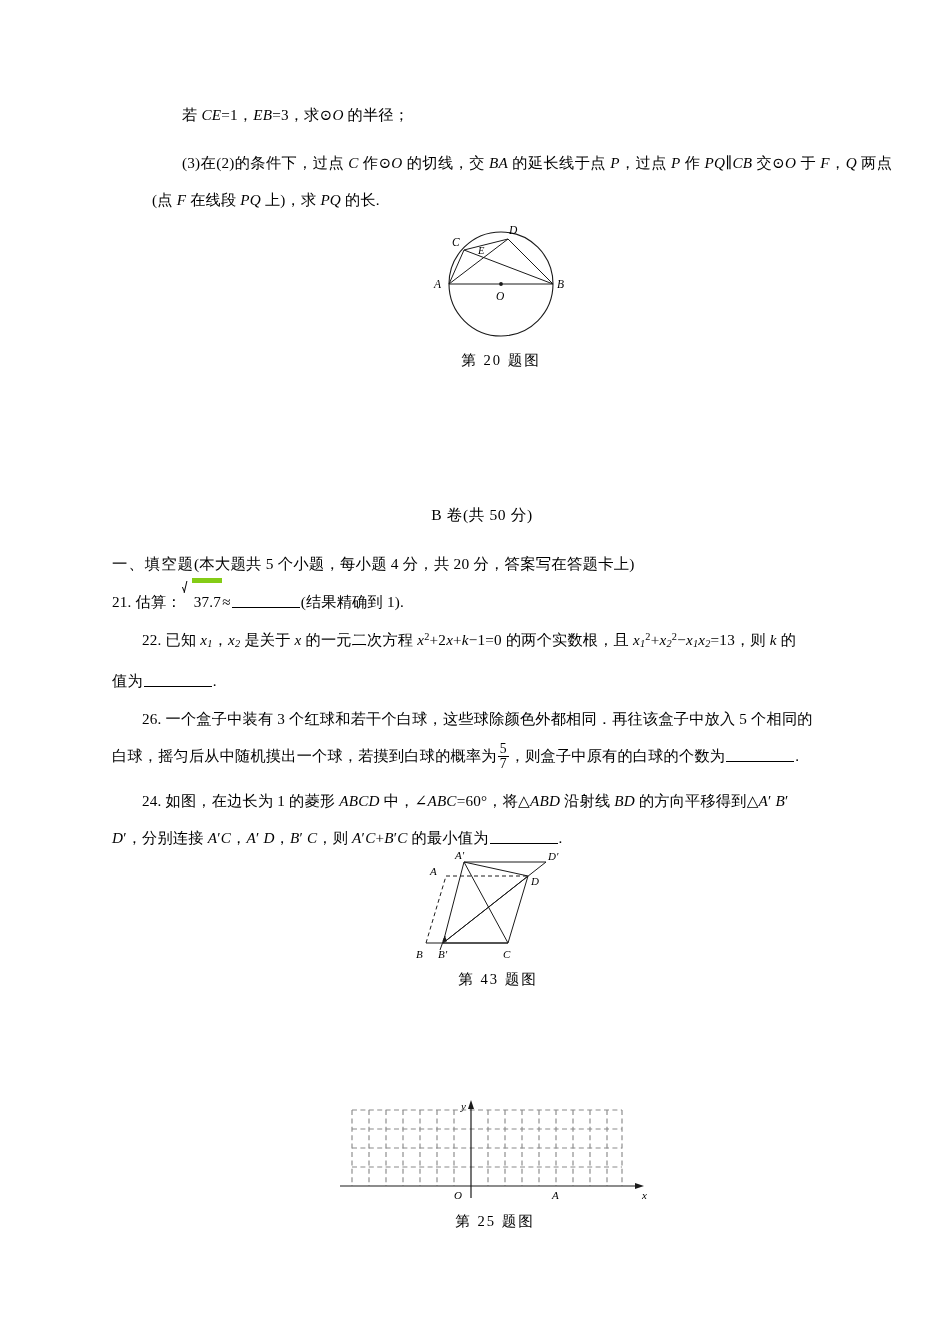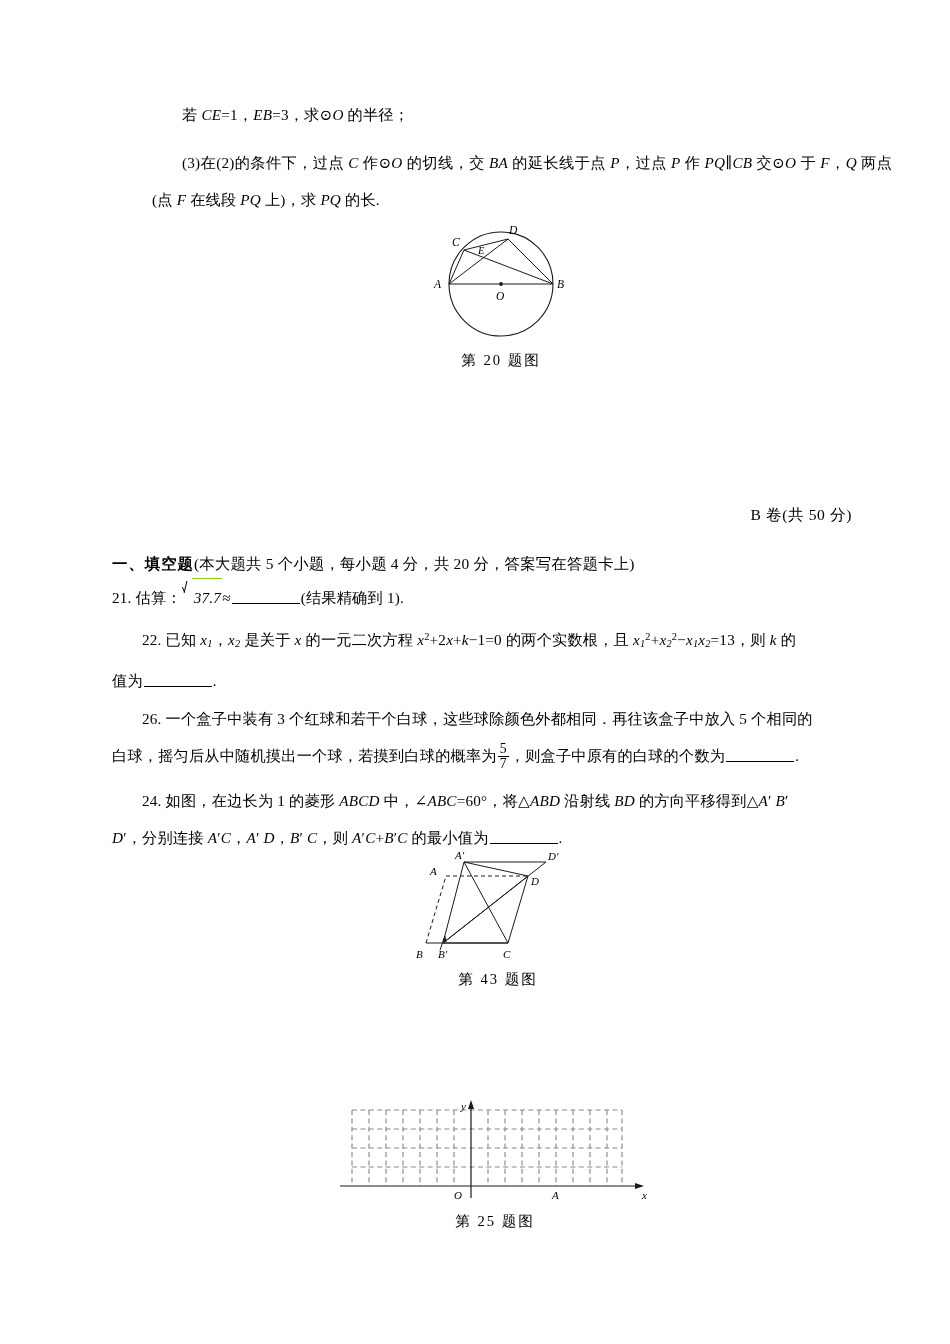"B 卷(共 50 分)" div.fig-abs { text-align: right -> none }
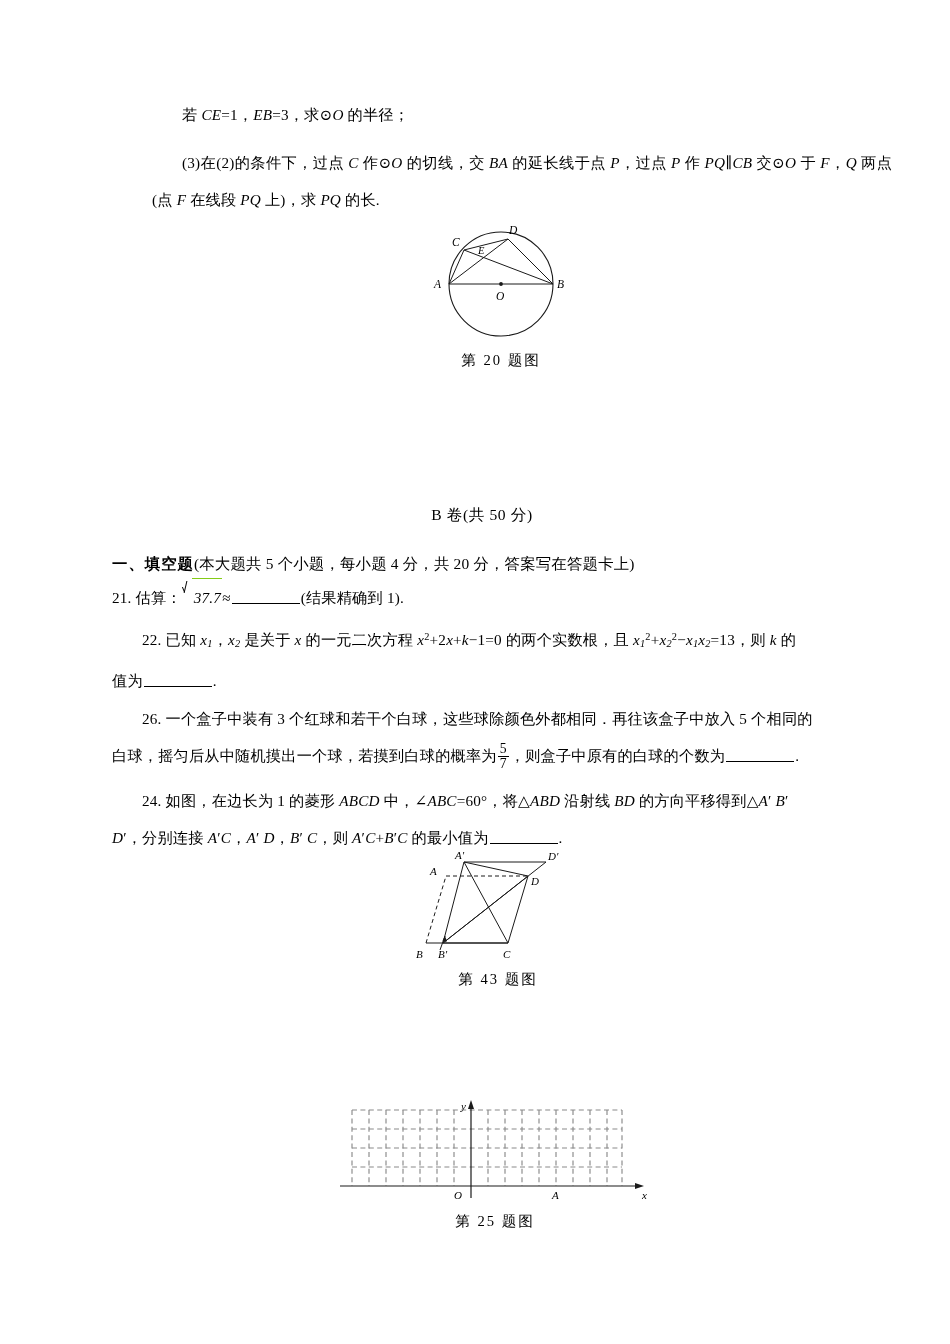"一、填空题" .sec-title b { font-weight: bold -> normal }
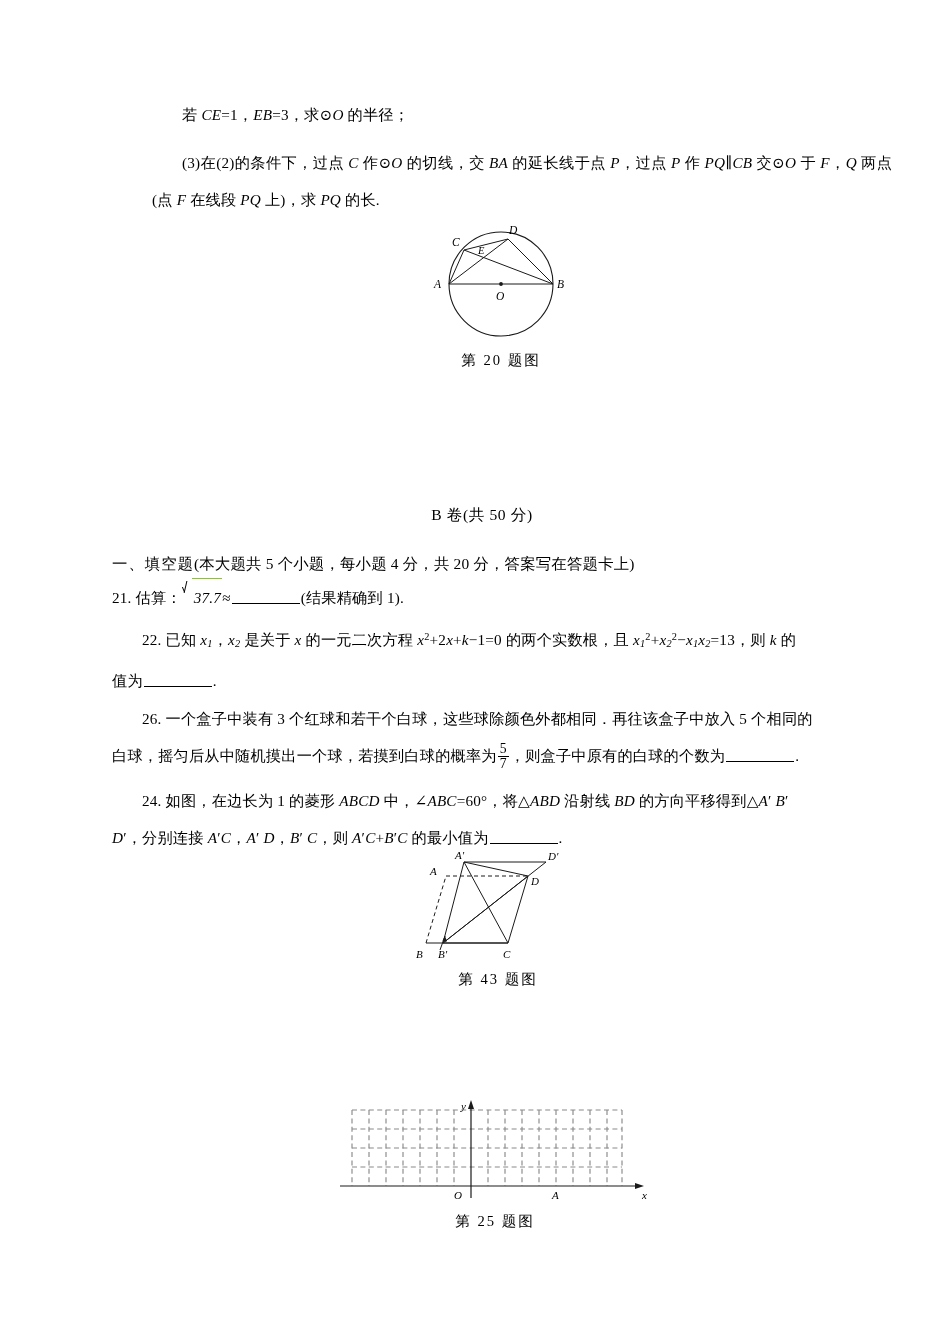"37.7" .sqrt > .radicand { border-top: 1px solid #84cc16 -> 5px solid #84cc16; font-style: italic -> none }
